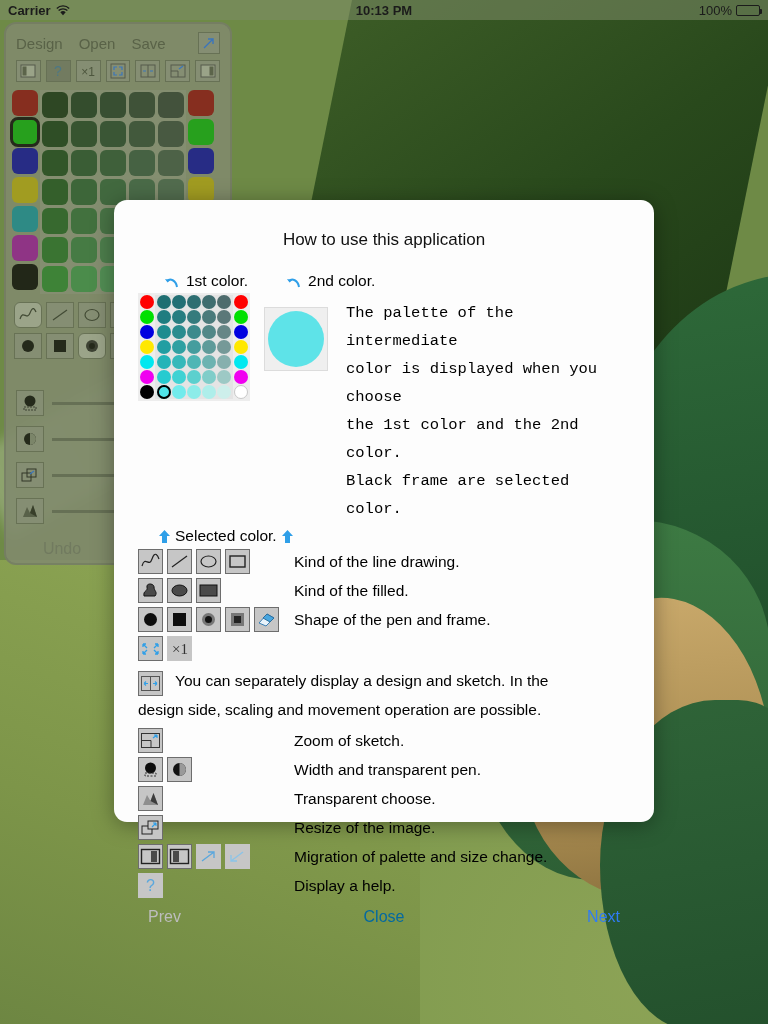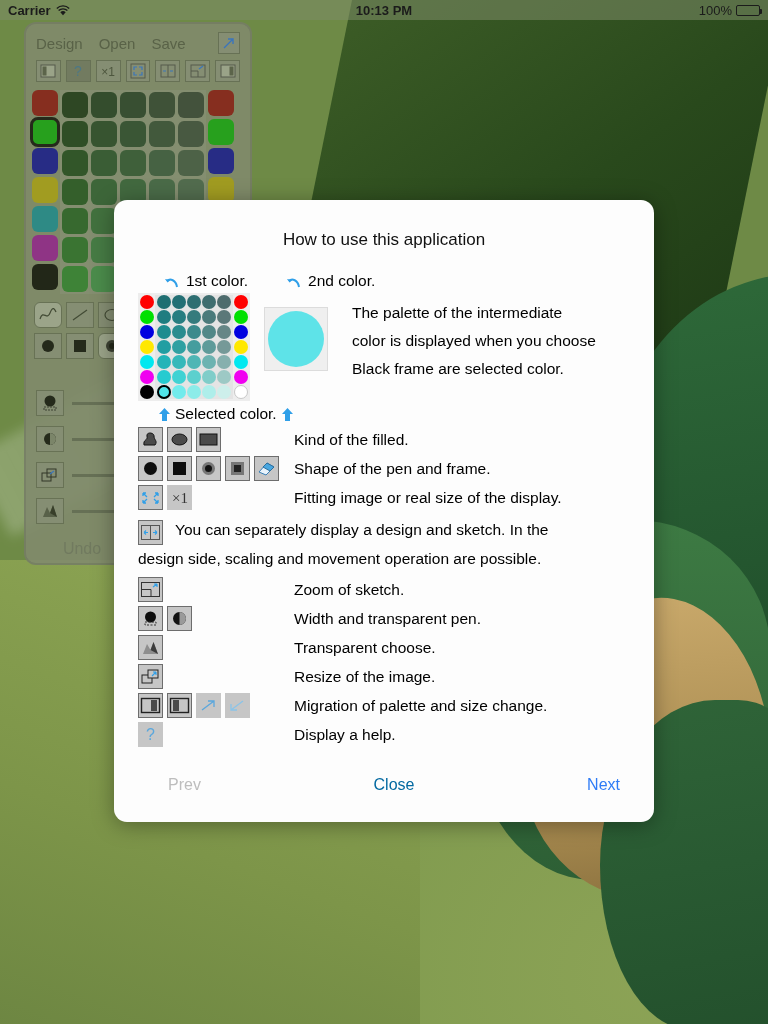"Design" #paint-app { margin-left: 20px -> none }
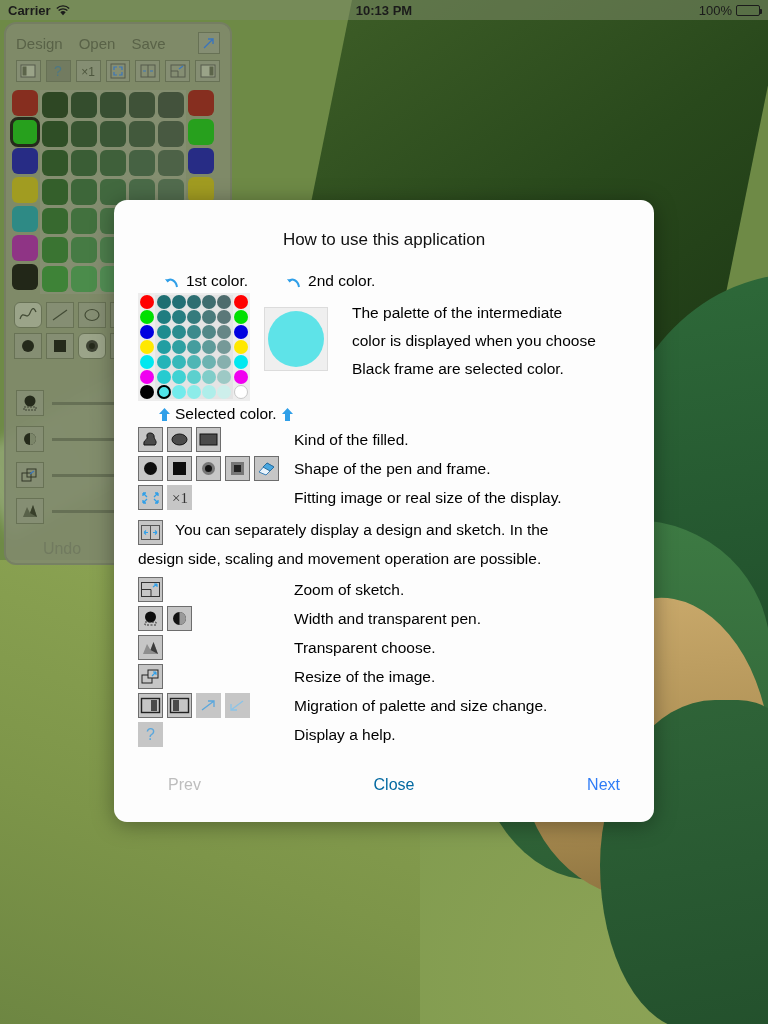"The palette of the intermediate" .para { font-family: none -> Liberation Mono, monospace; margin-left: 24px -> 18px }
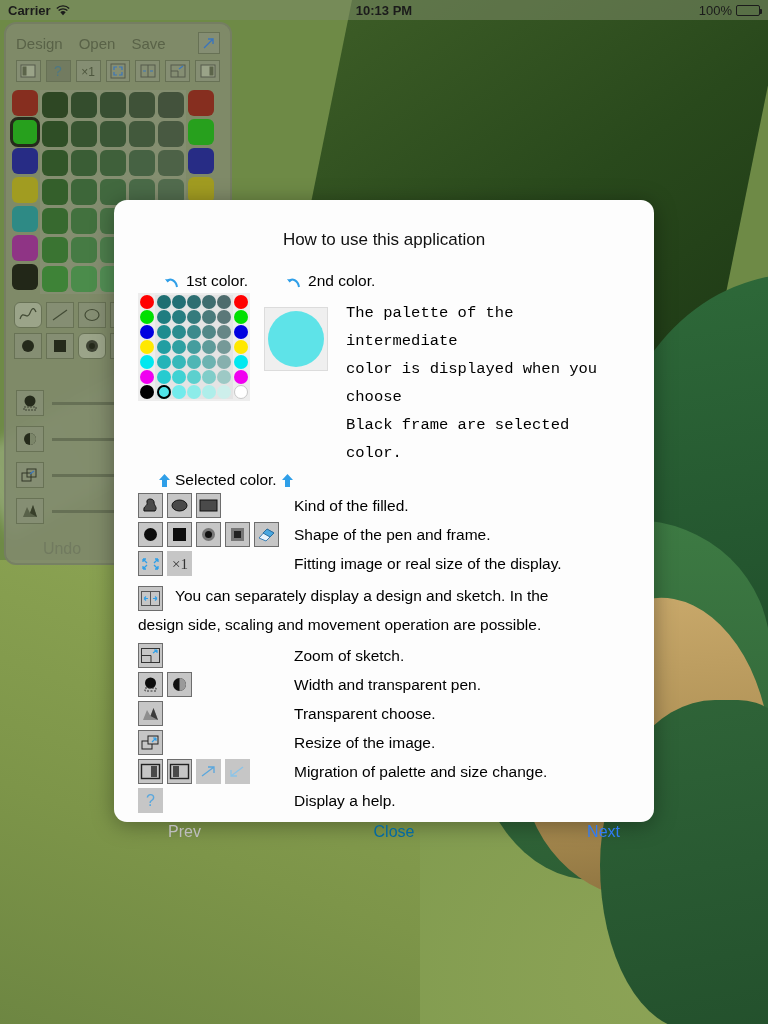"the 1st color and the" div { html: none -> <div>the 1st color and the 2nd color.</div> }
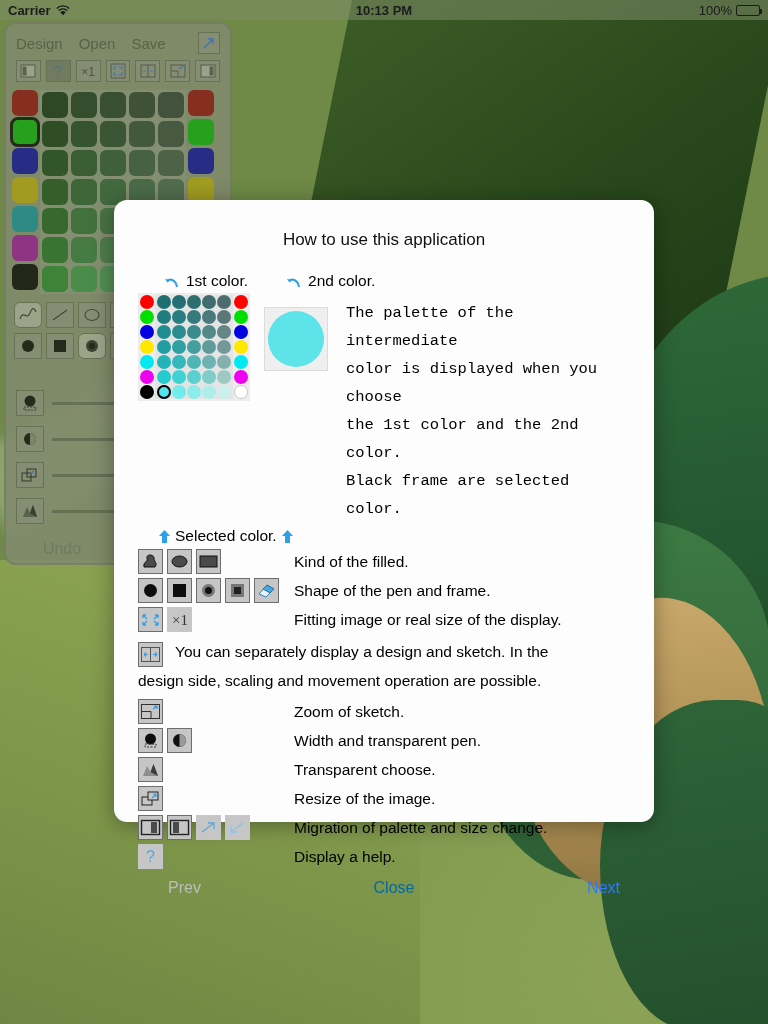"Kind of the line drawing." div.icon-line { html: none -> <div> <div> <span> <svg> <path></path> </svg> </span> <span> <svg> <line></line> </svg> </span> <span> <svg> <ellipse></ellipse> </svg> </span> <span> <svg> <rect></rect> </svg> </span> </div> <span>Kind of the line drawing.</span> </div> }
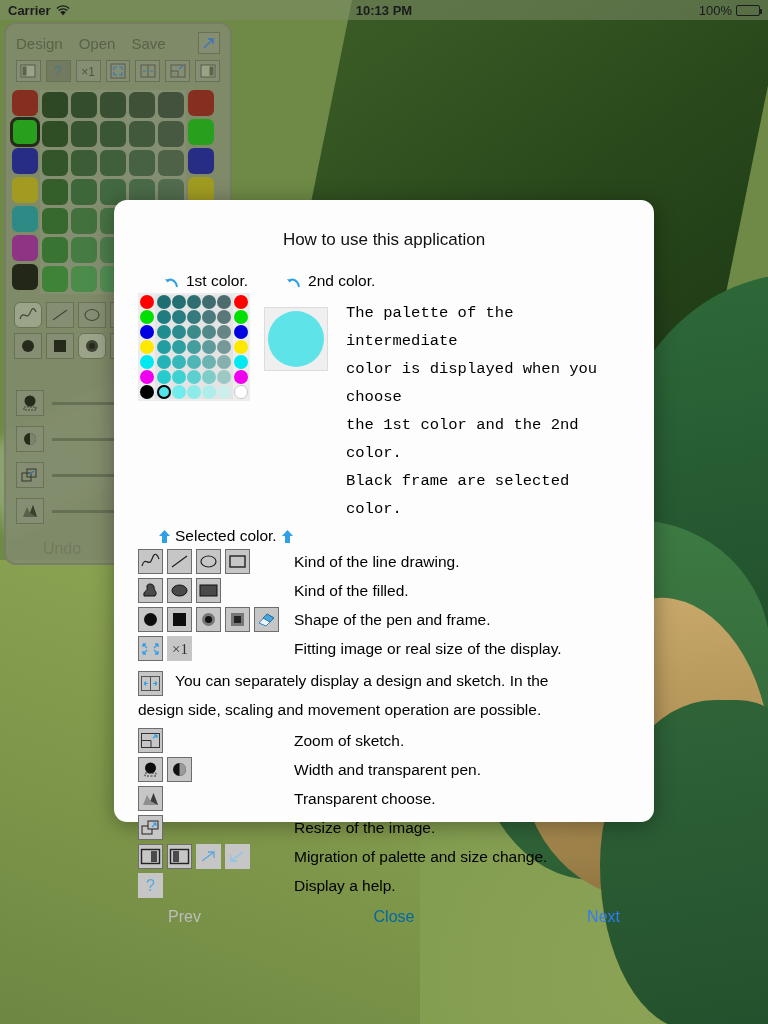"Fitting image or real size" span.desc { html: <span>Fitting image or real size of the display.</span> -> none }
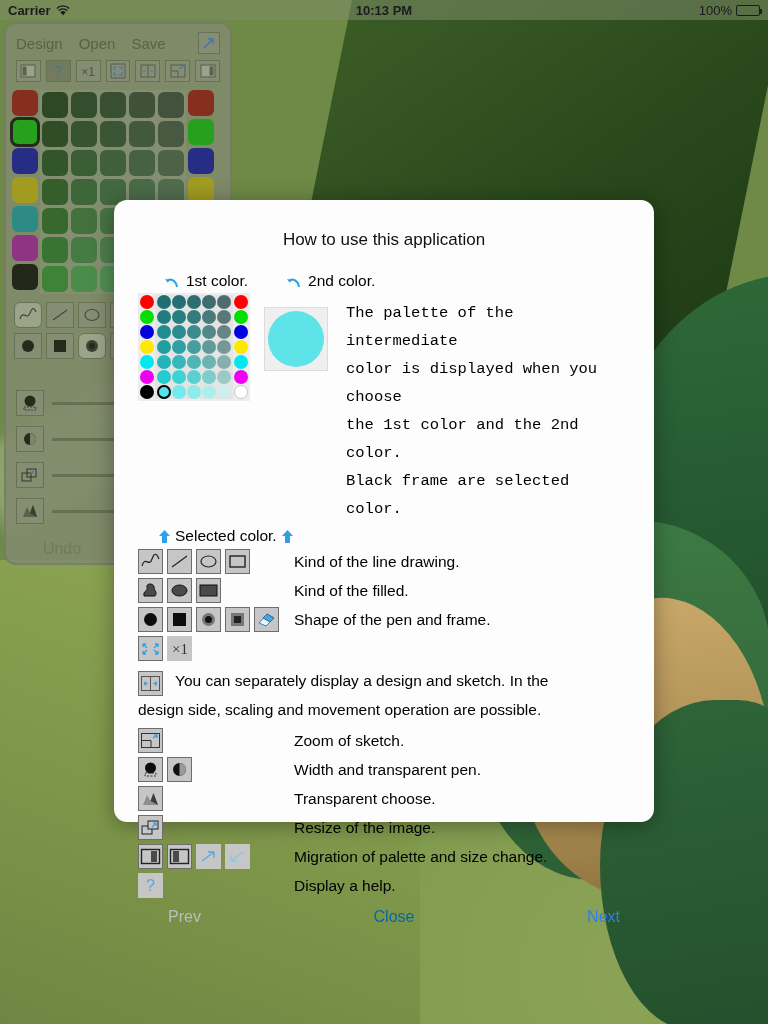"Prev" .btn-prev { margin-left: 20px -> none }
